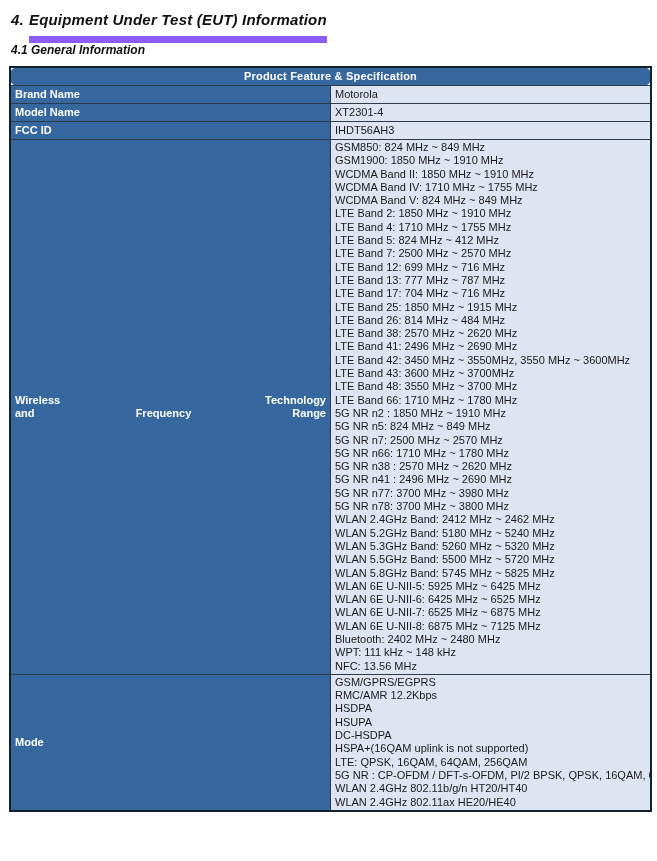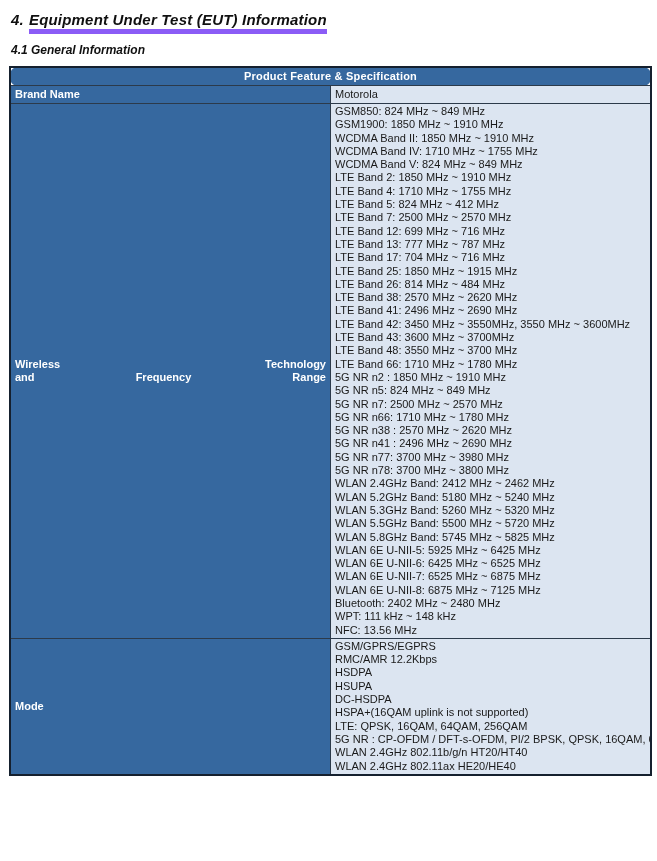"Equipment Under Test (EUT) Information" .heading .title-underline { border-bottom: 5px solid #8b5cf6 -> 7px solid #8b5cf6; padding-bottom: 1px -> 8px }
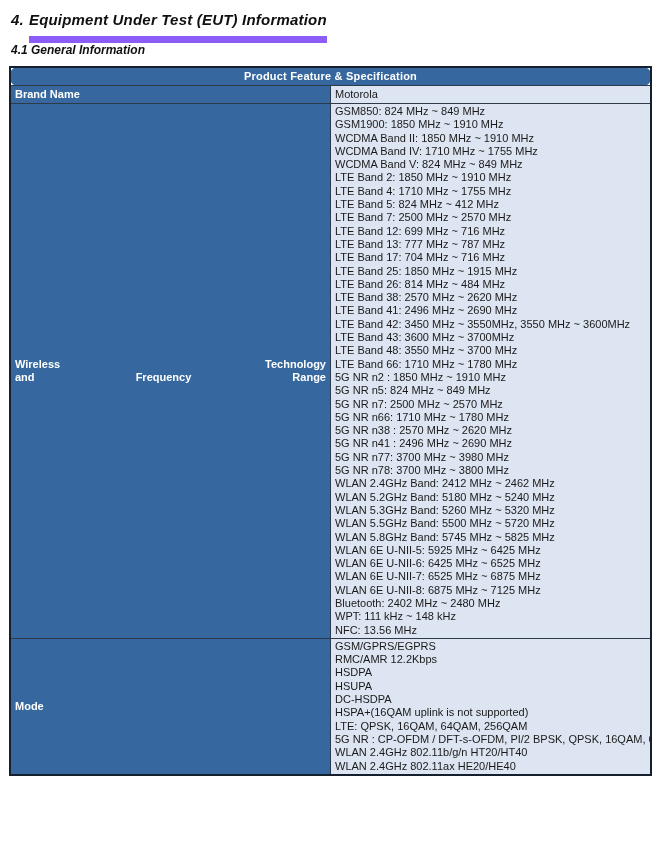"Model Name" tr.single { html: none -> <tr> <th>Model Name</th> <td> <div>XT2301-4</div> </td> </tr> }
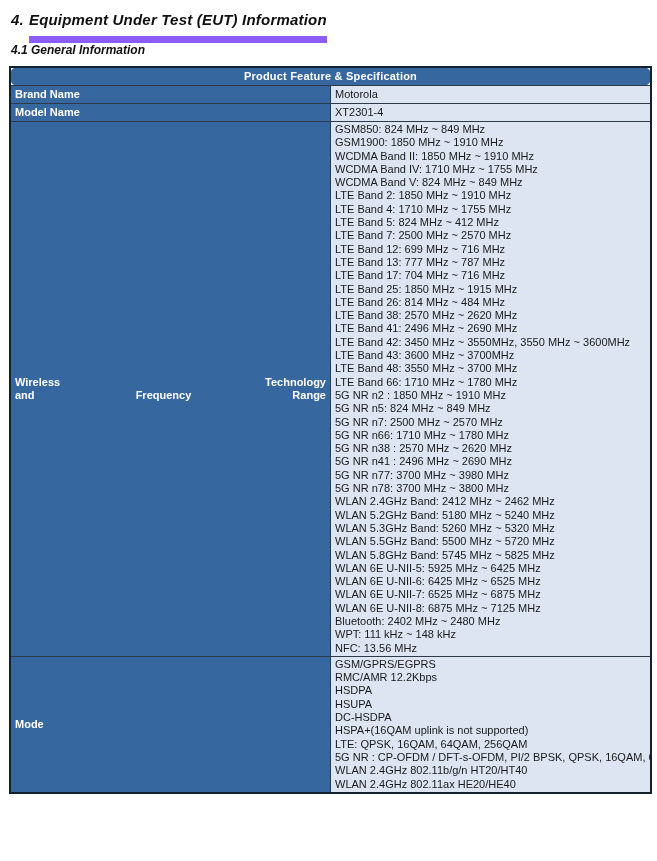"FCC ID" tr.single { html: none -> <tr> <th>FCC ID</th> <td> <div>IHDT56AH3</div> </td> </tr> }
